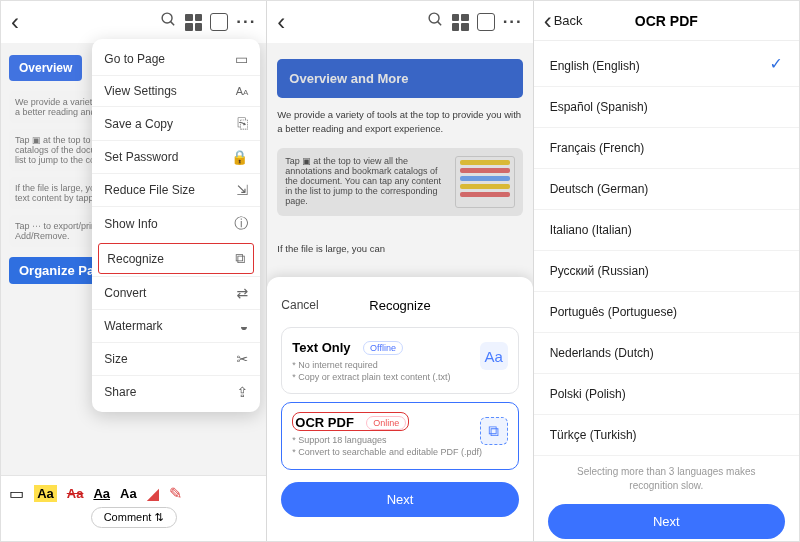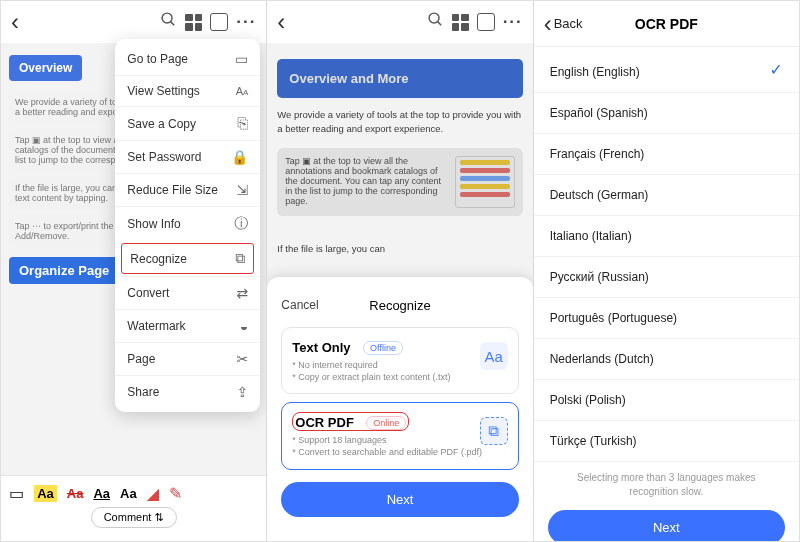"Back" .p3-hd { height: 46px -> 40px }
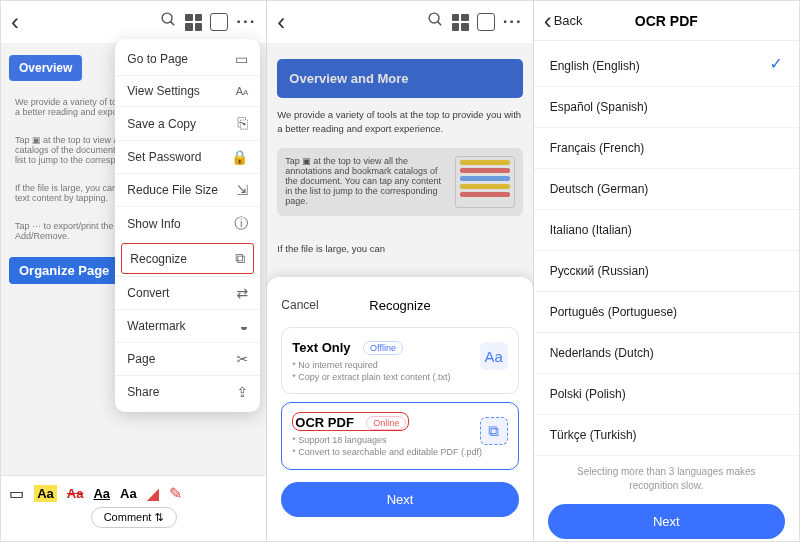"Go to Page" .menu { width: 145px -> 168px }
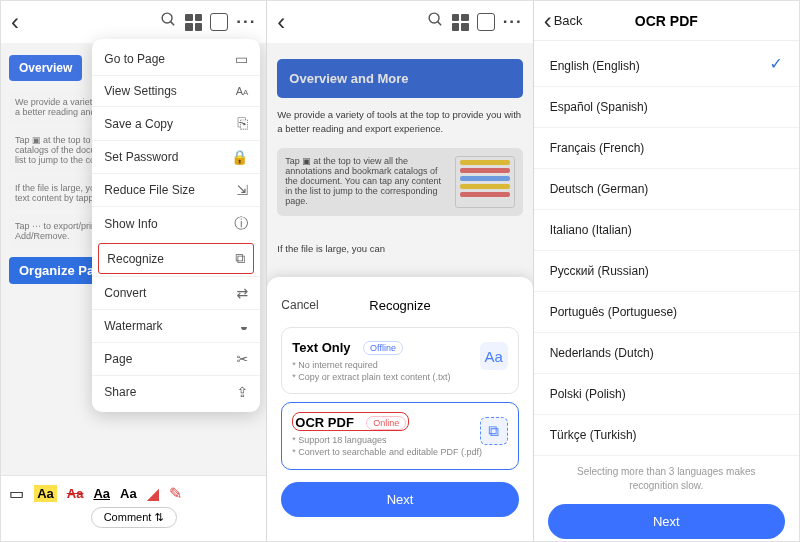"Page" span { text: Page -> Size }
